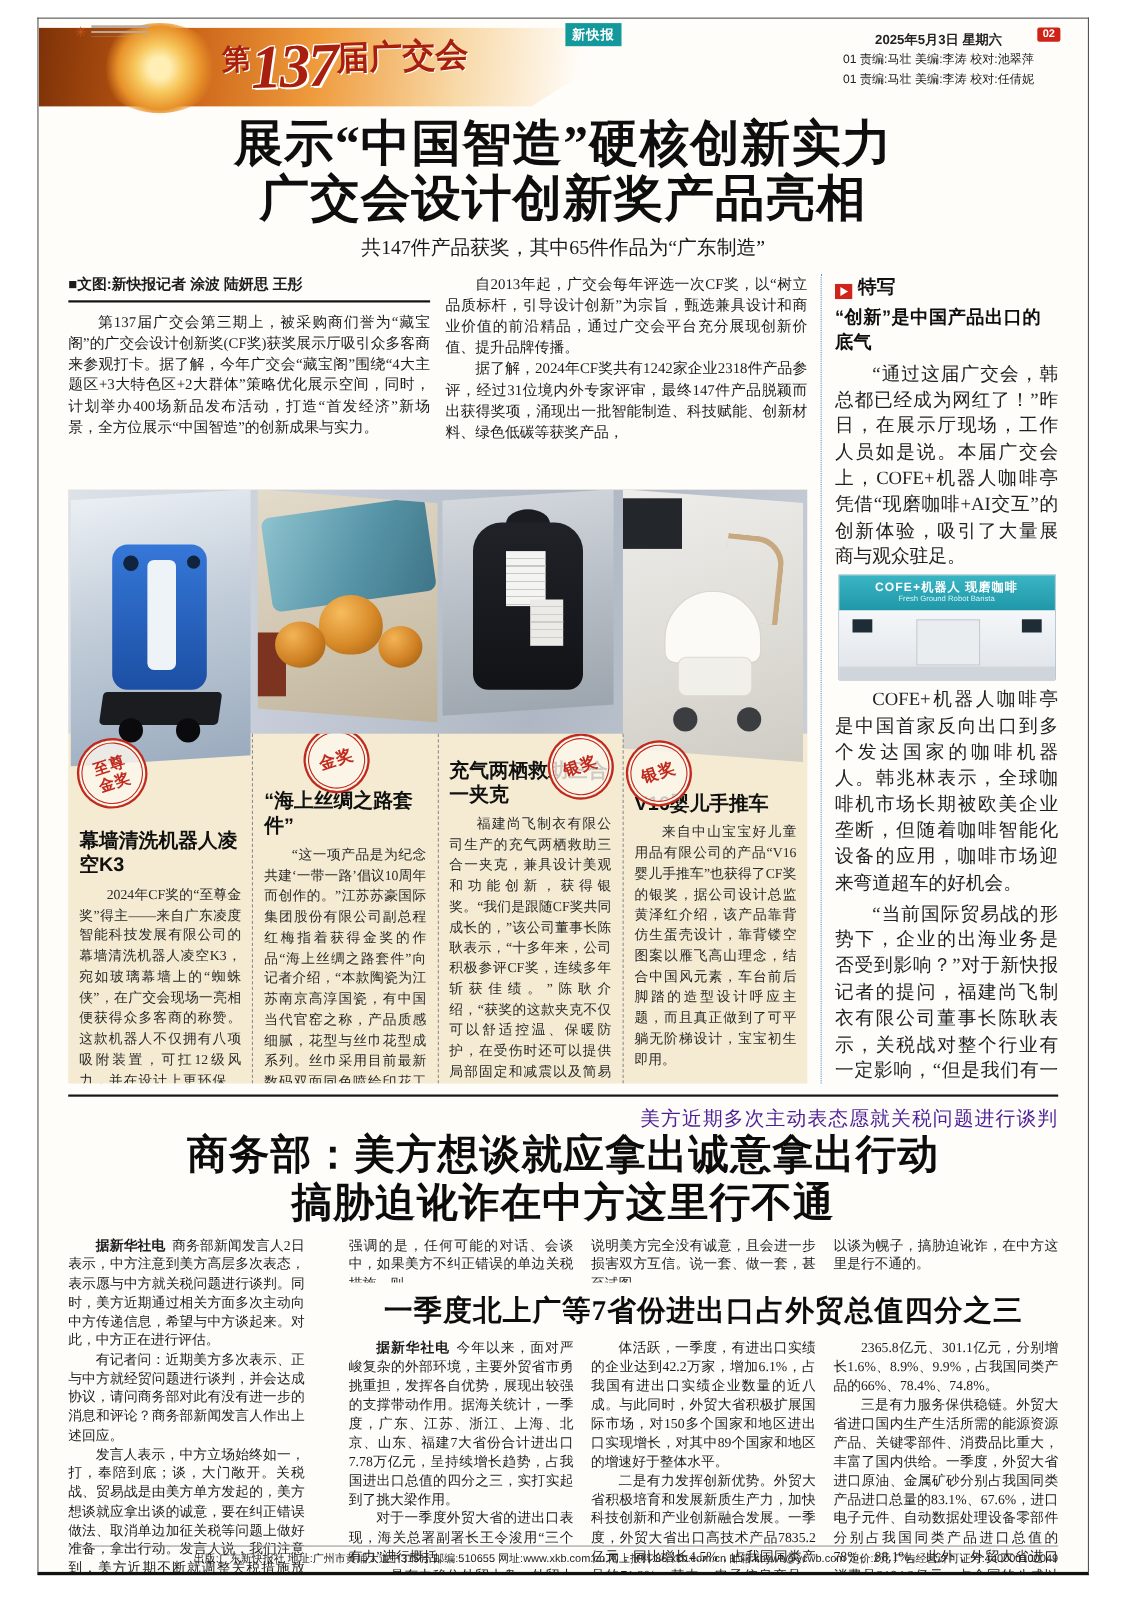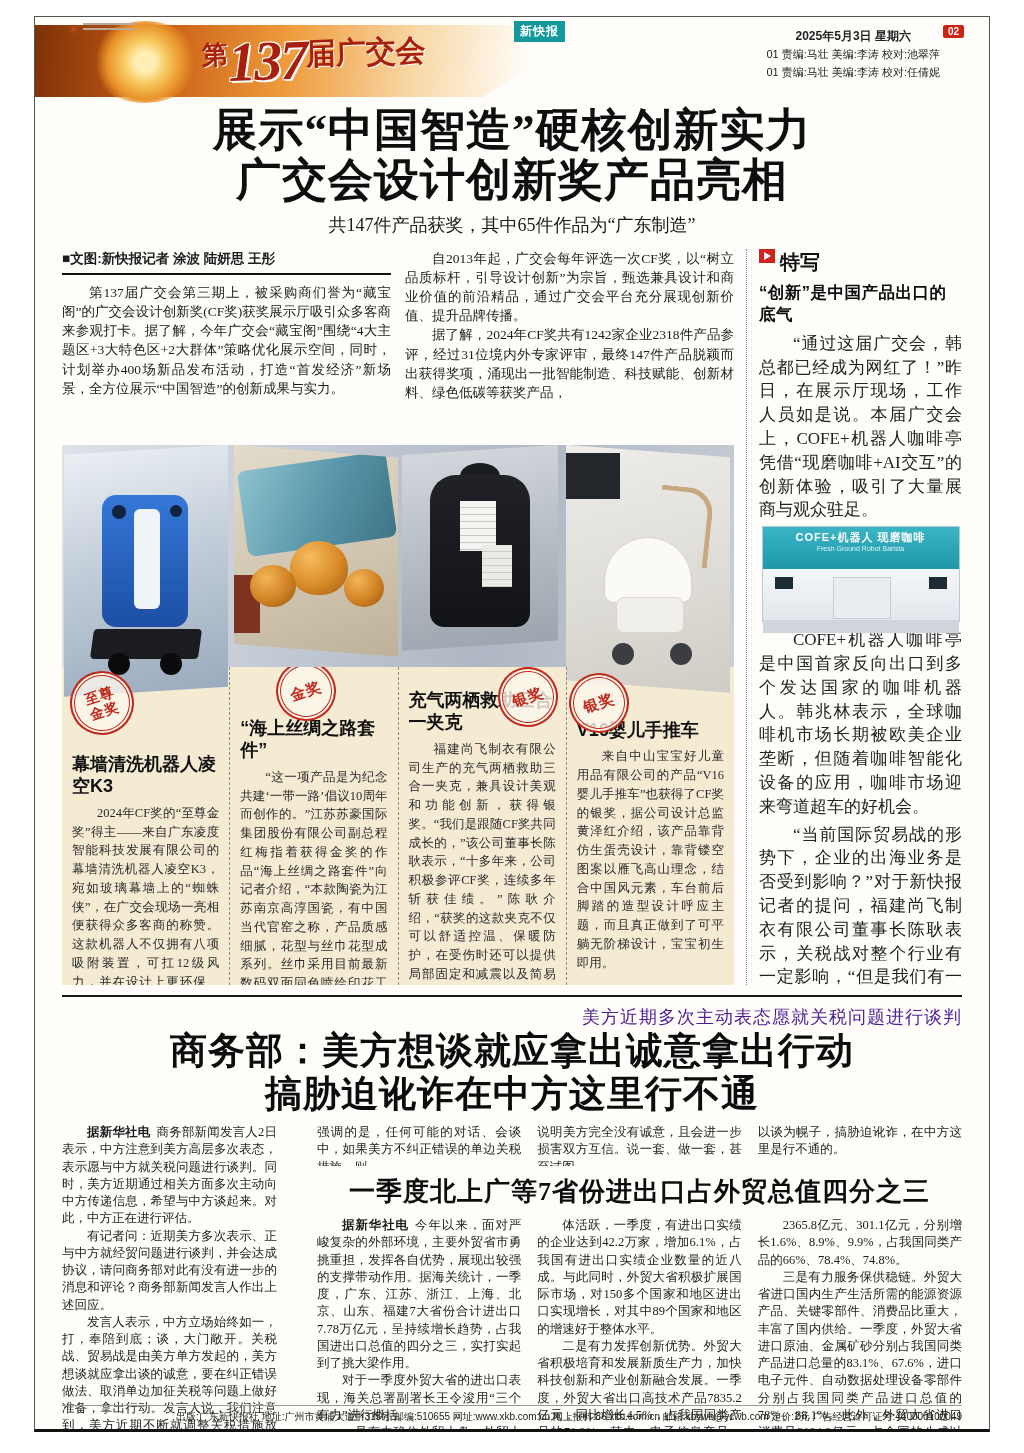"特写" .feature-tag { align-items: flex-start -> flex-end; font-size: 20px -> 17px }
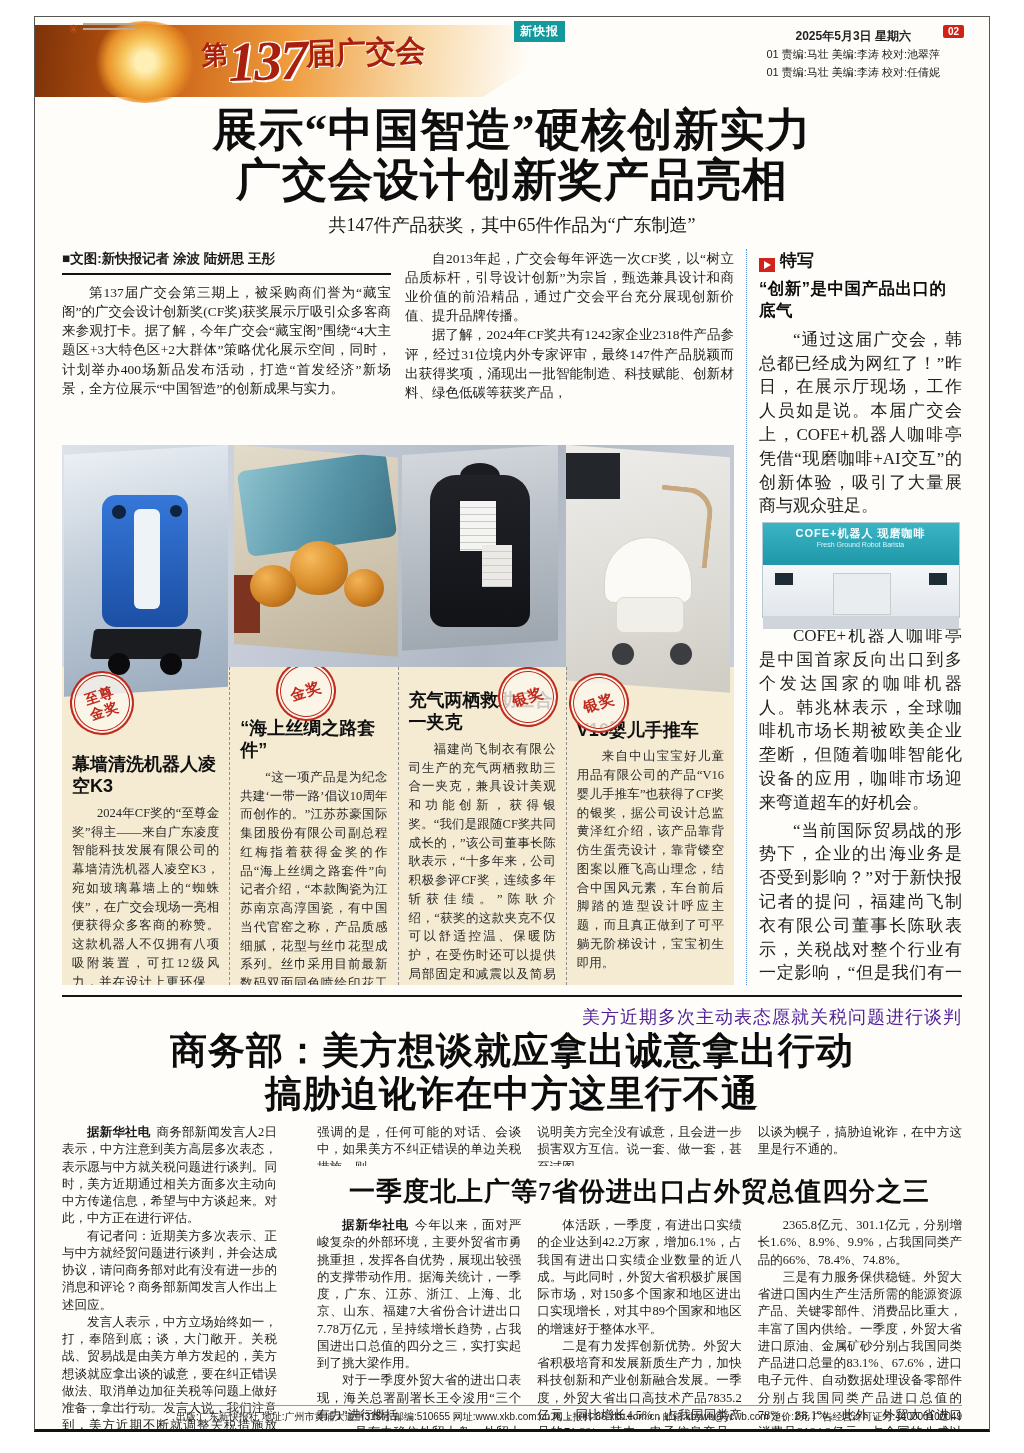"COFE+机器人 现磨咖啡" .kiosk-head { height: 42px -> 32px }
